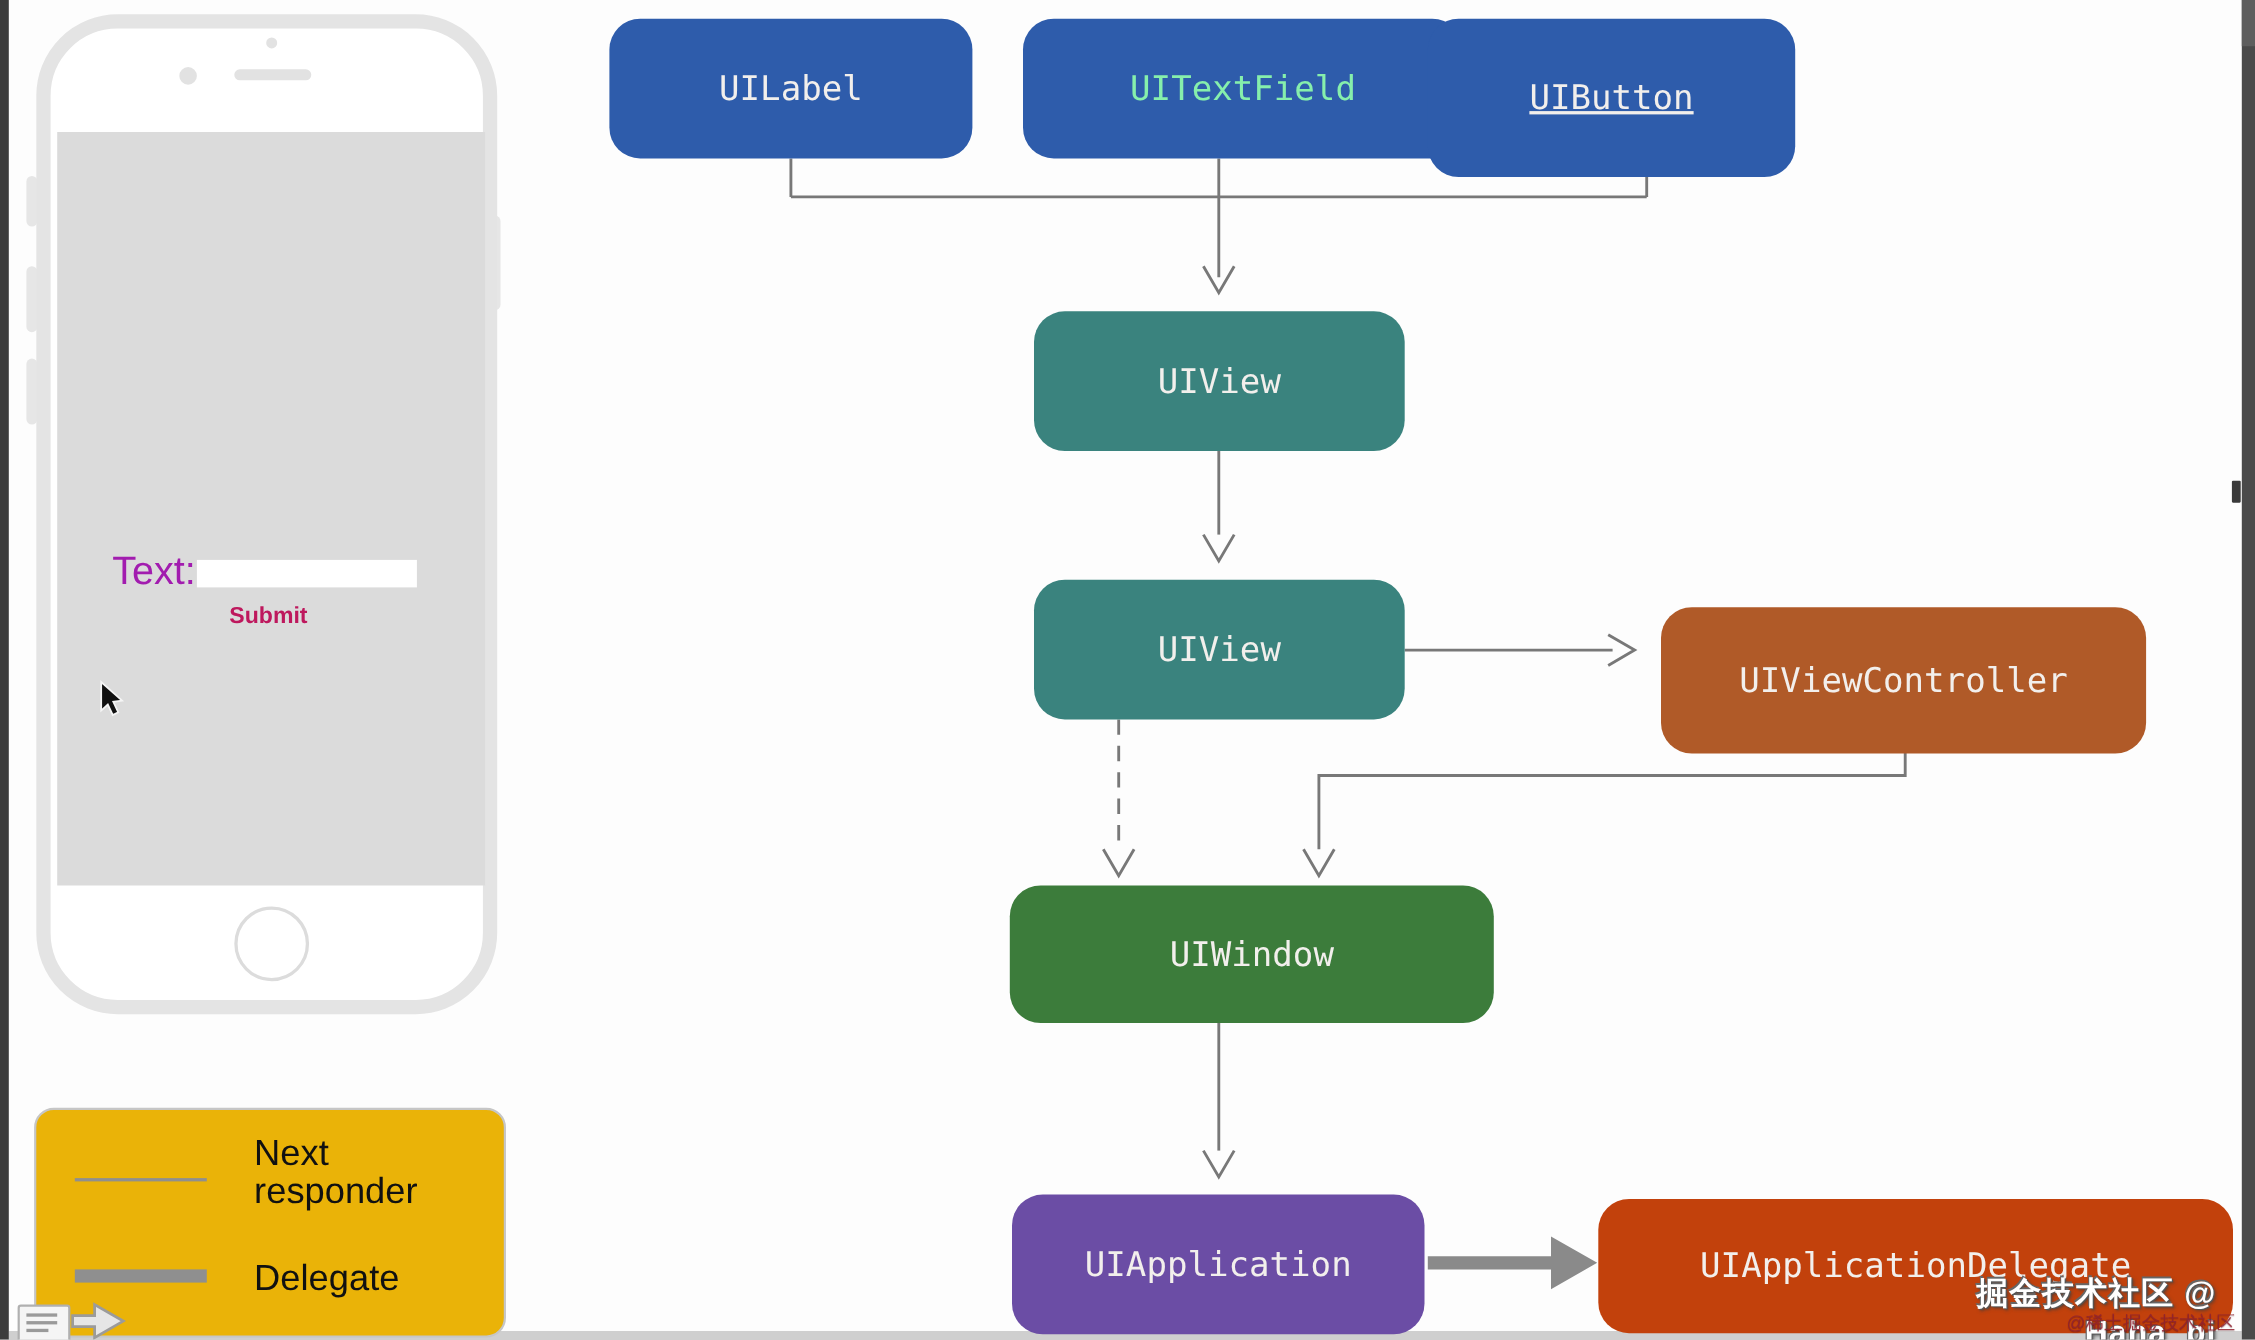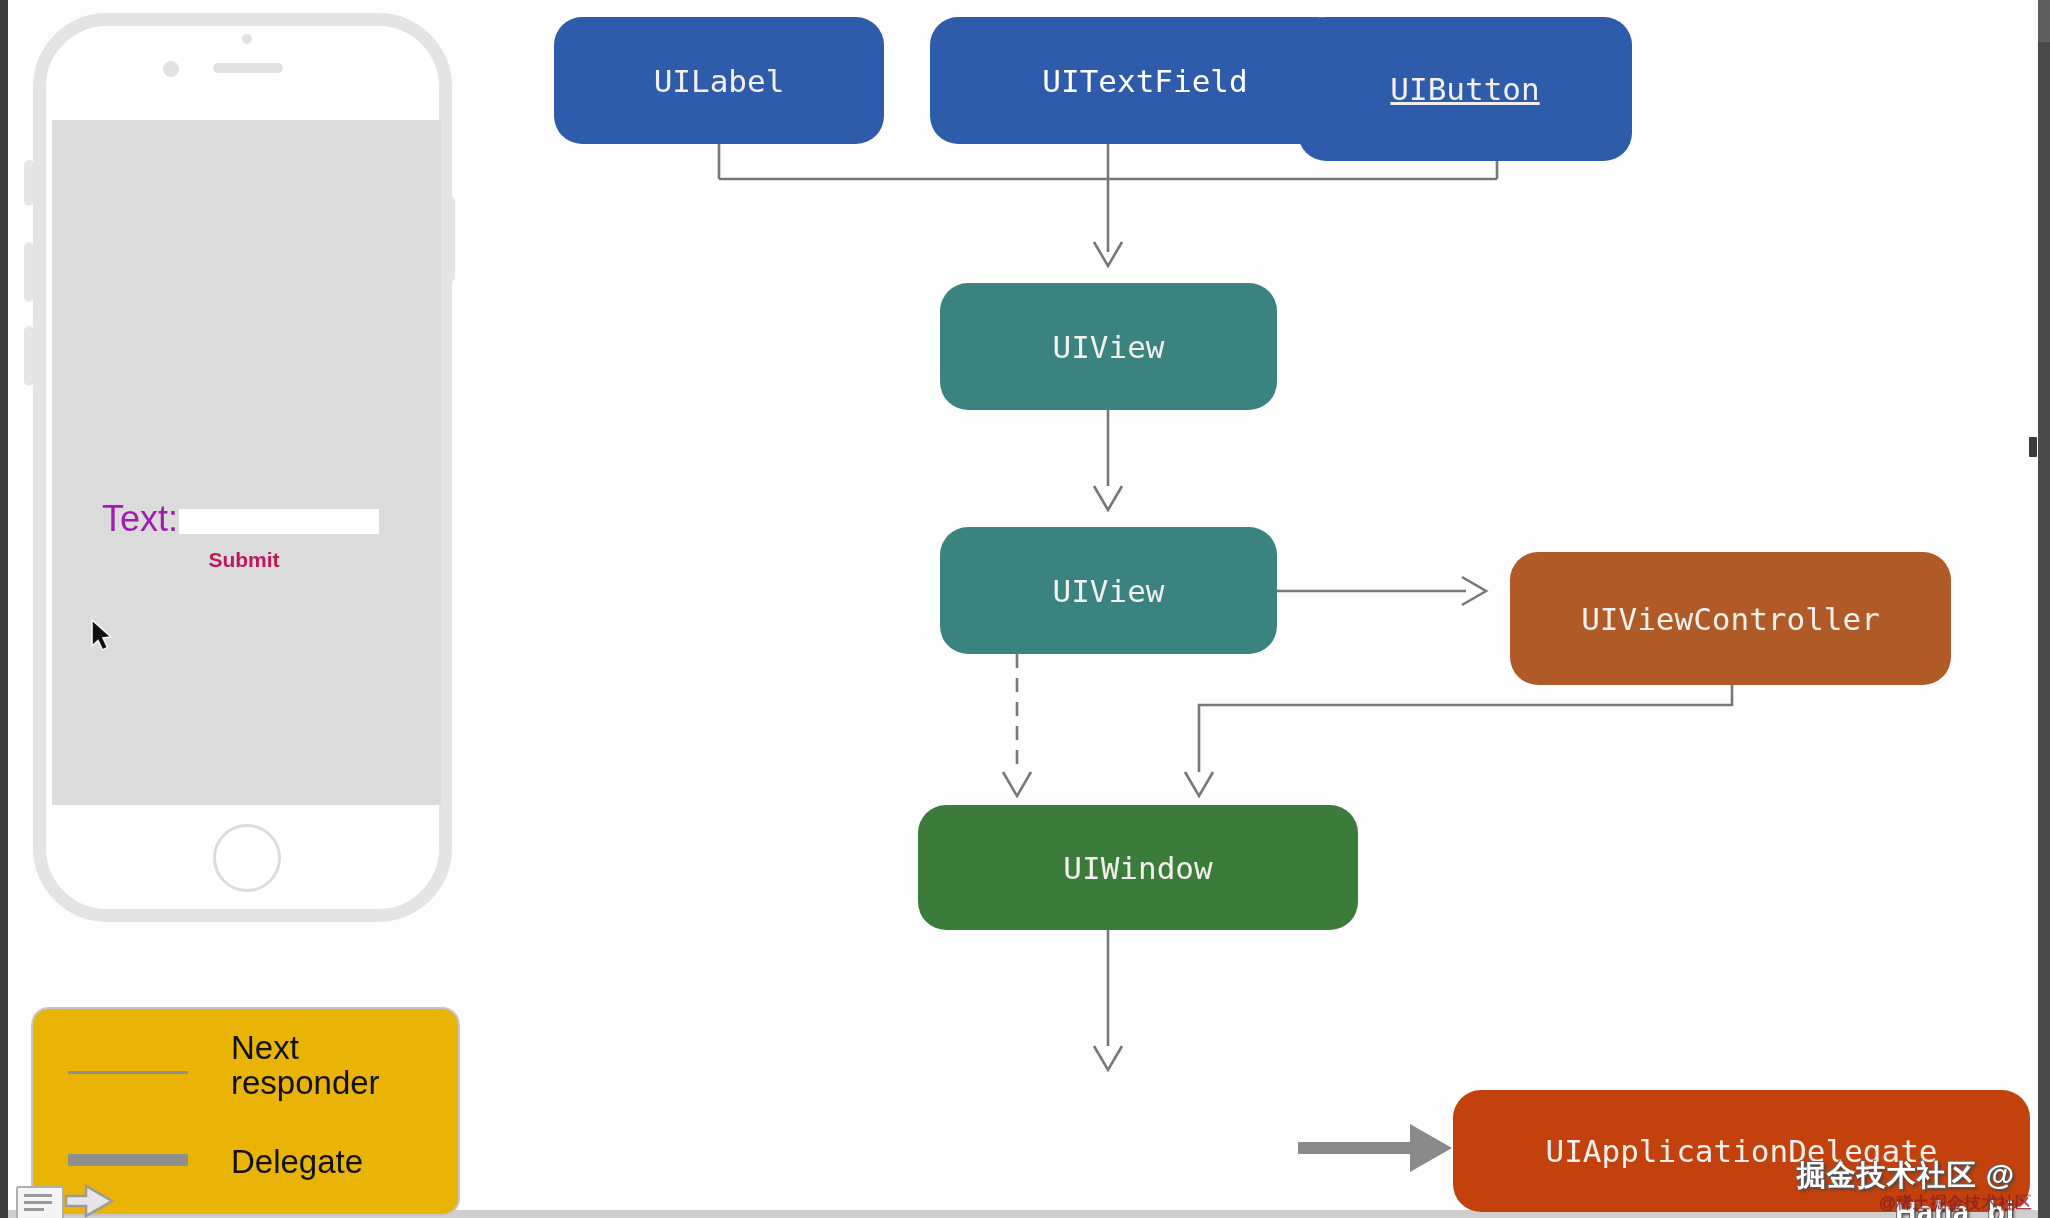"UITextField" div.abs { color: #ffffff -> #86efac; padding-left: 15px -> none }
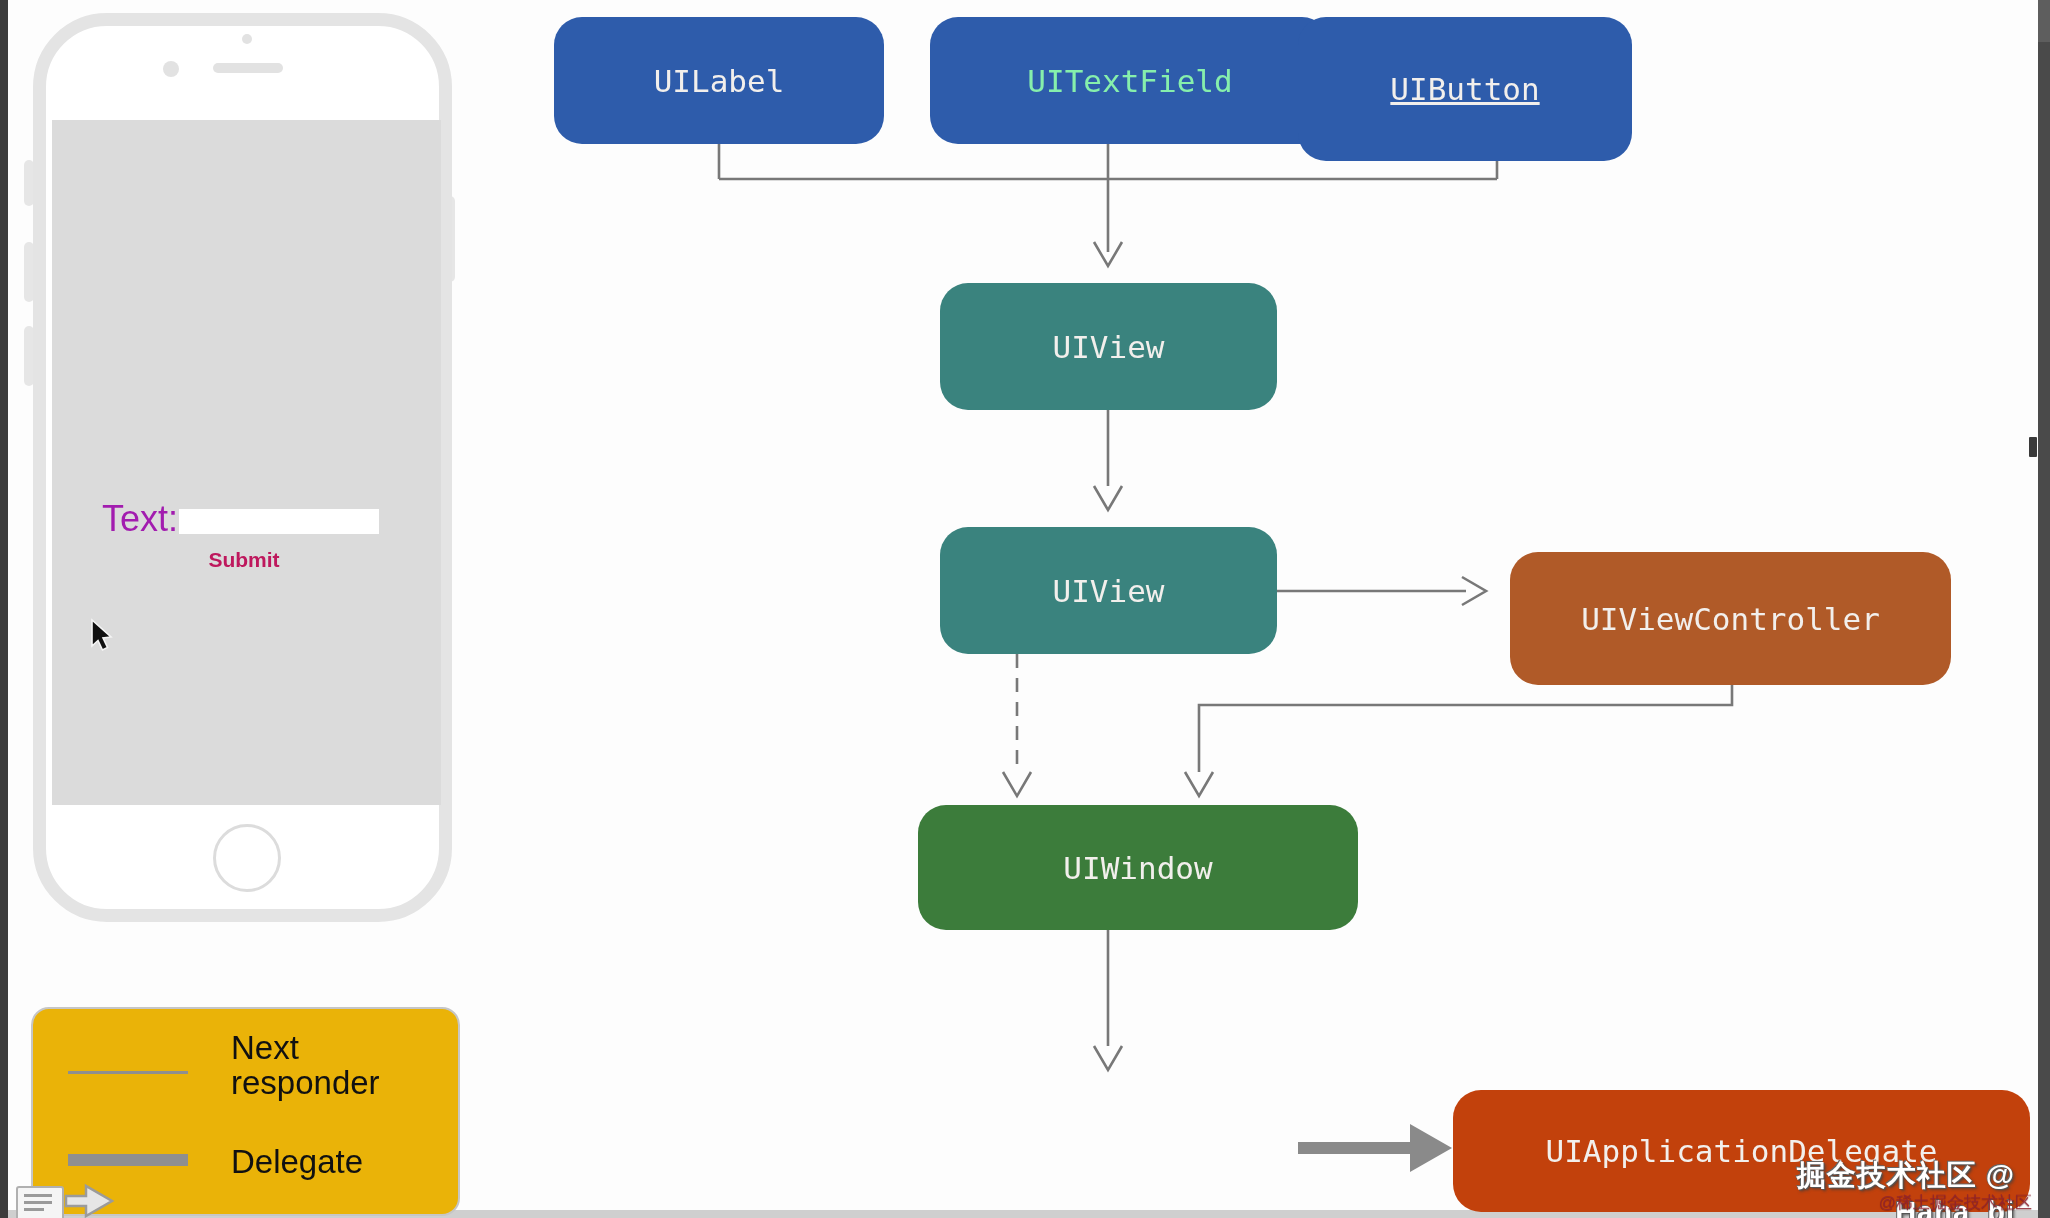"UIApplication" div.abs { html: none -> <div>UIApplication</div> }
